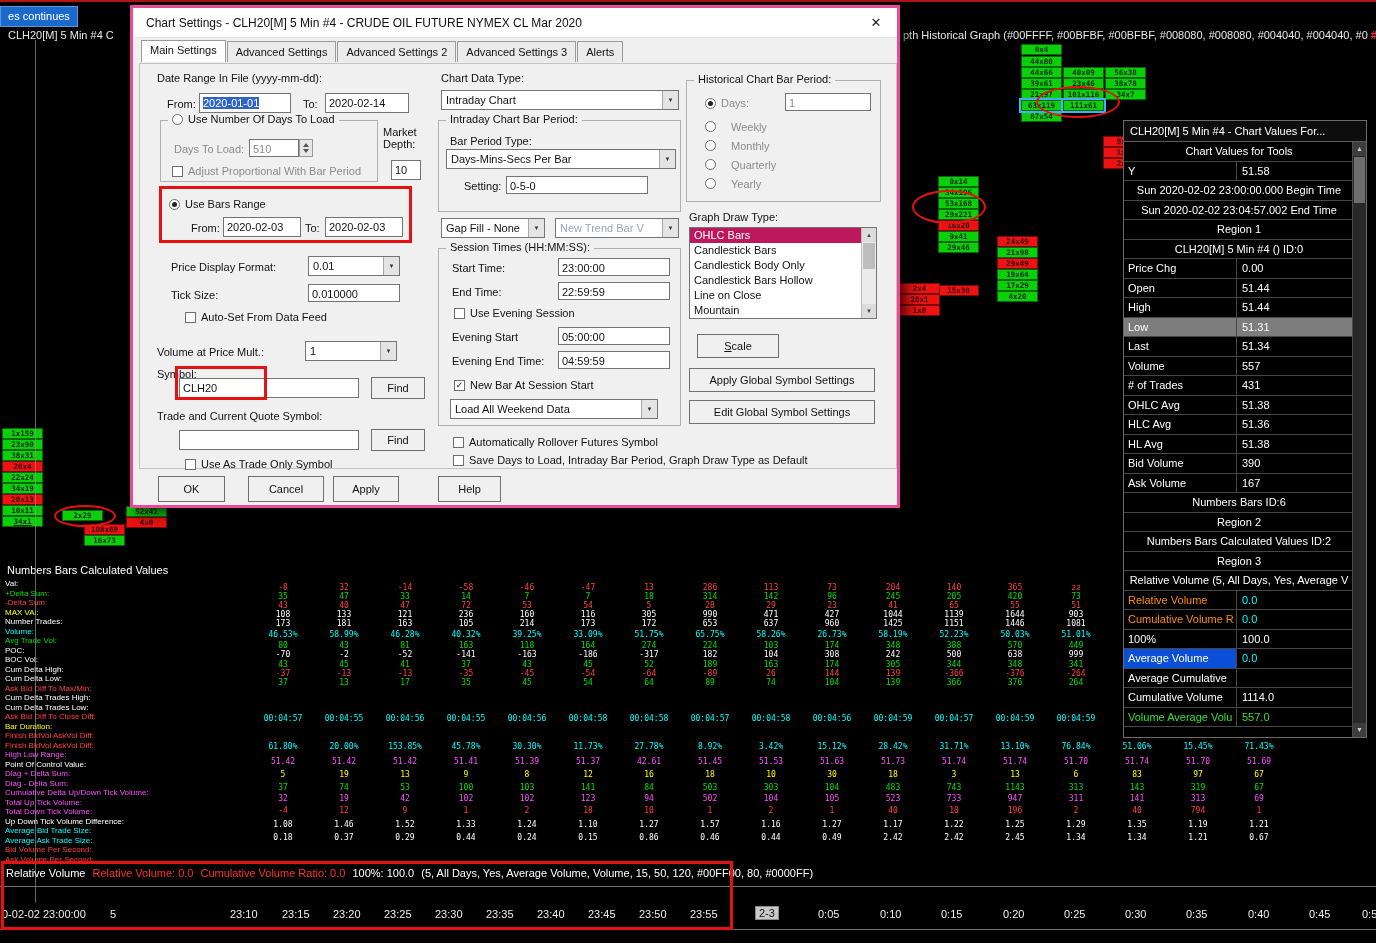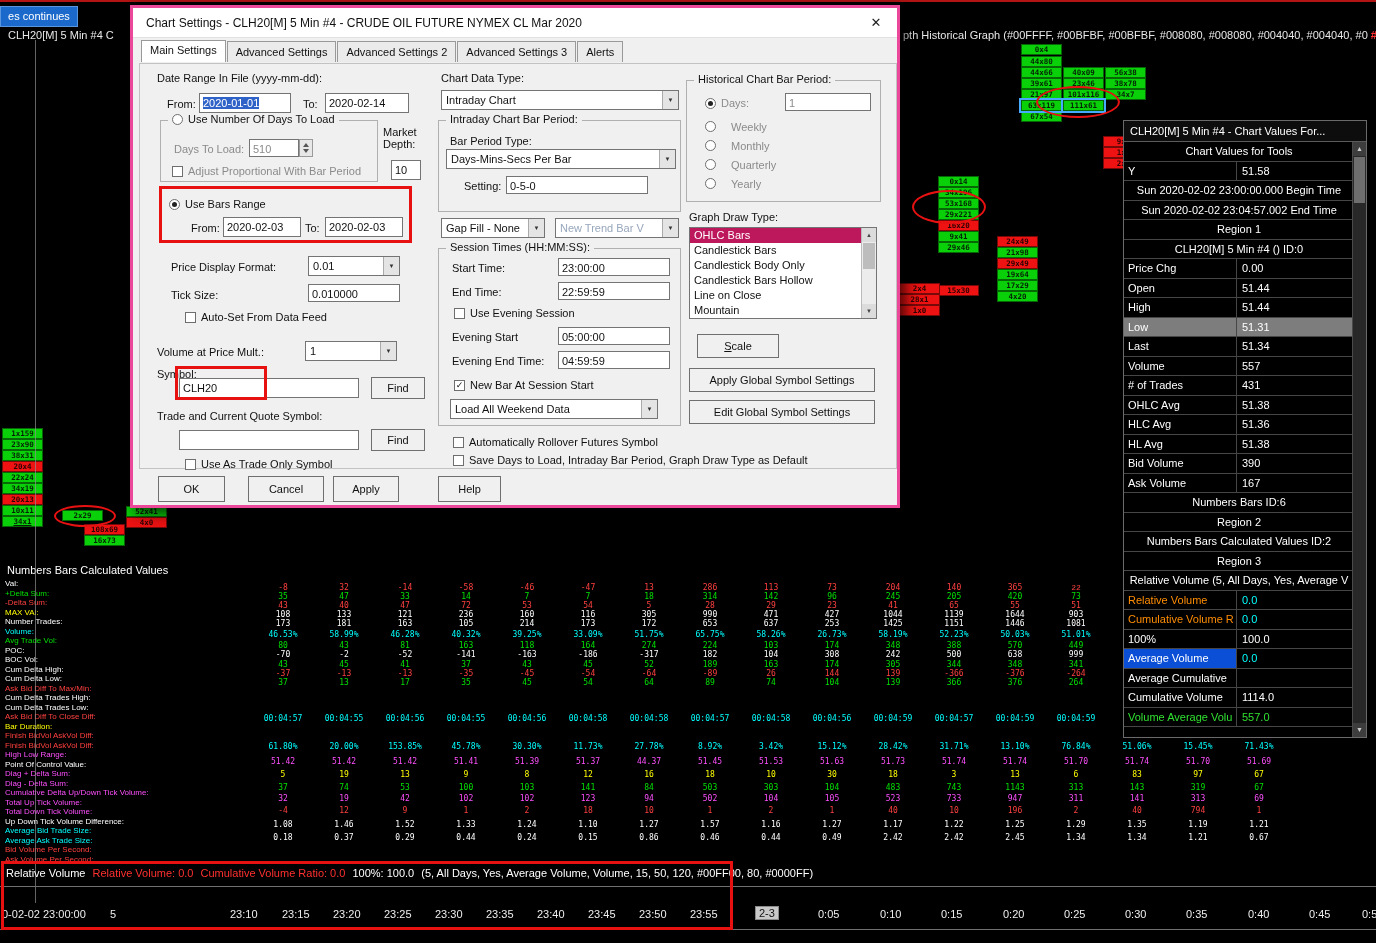"253" div.gcell { text: 253 -> 960 }
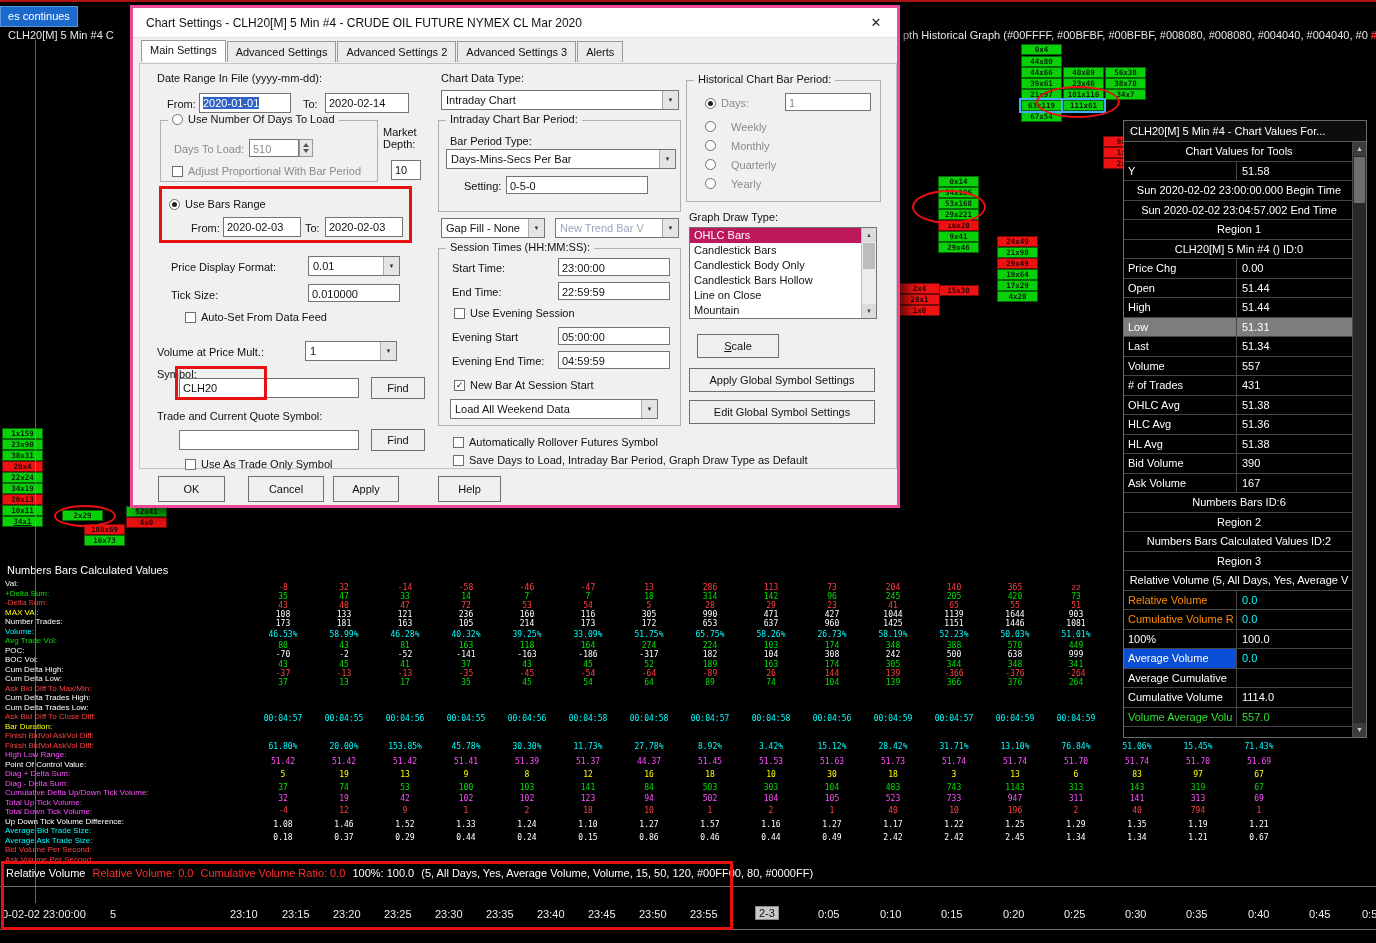"44.37" div.gcell { text: 44.37 -> 42.61 }
